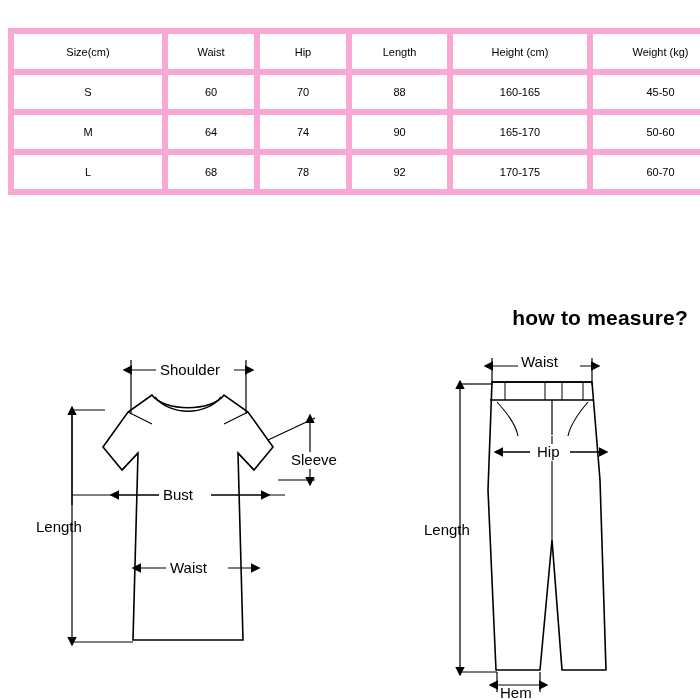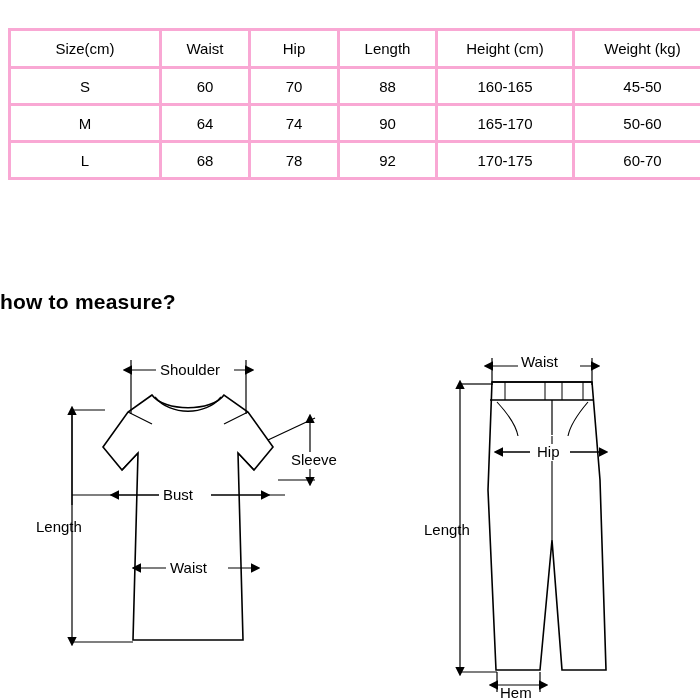"Size(cm)" table.size-table th, table.size-table td { border: 3px solid #f9a8d4 -> 6px solid #f9a8d4; font-size: 15px -> 11px }
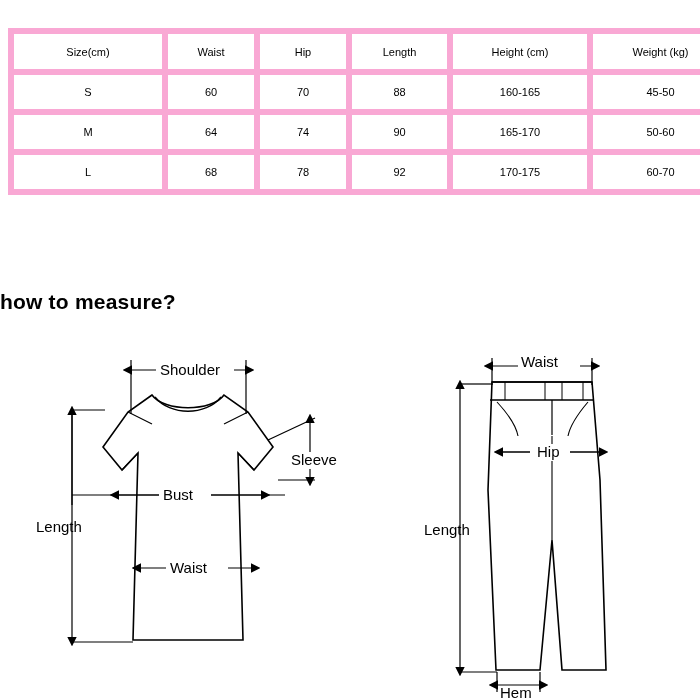"how to measure?" .measure-title { text-align: left -> right; top: 290px -> 306px }
